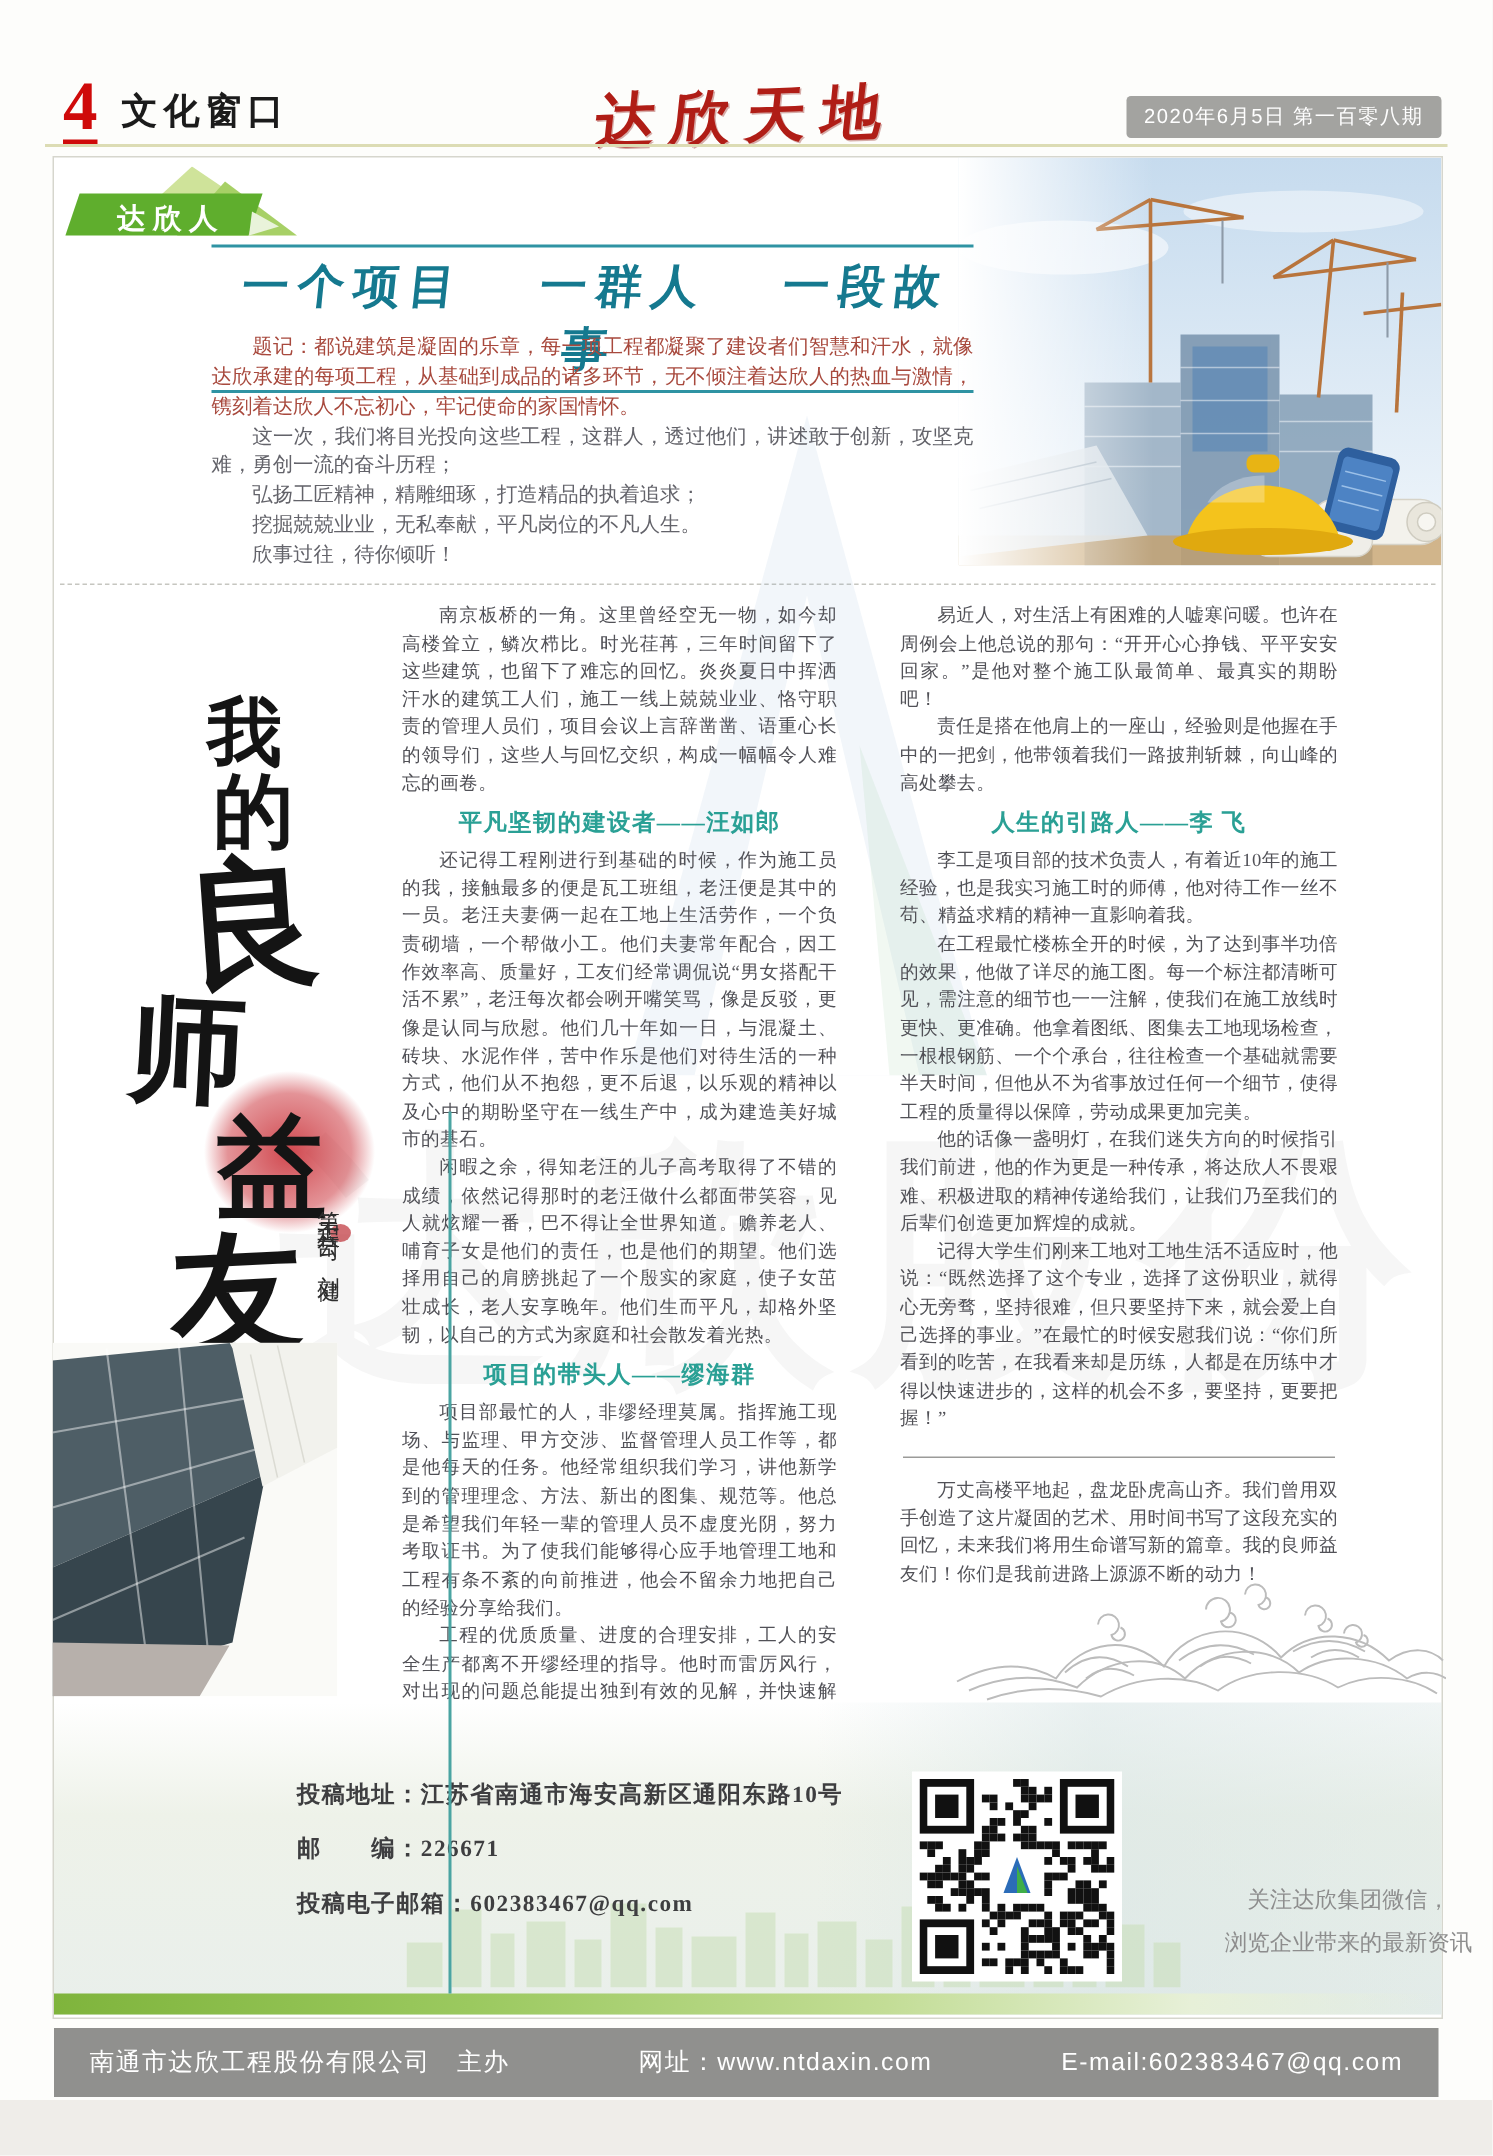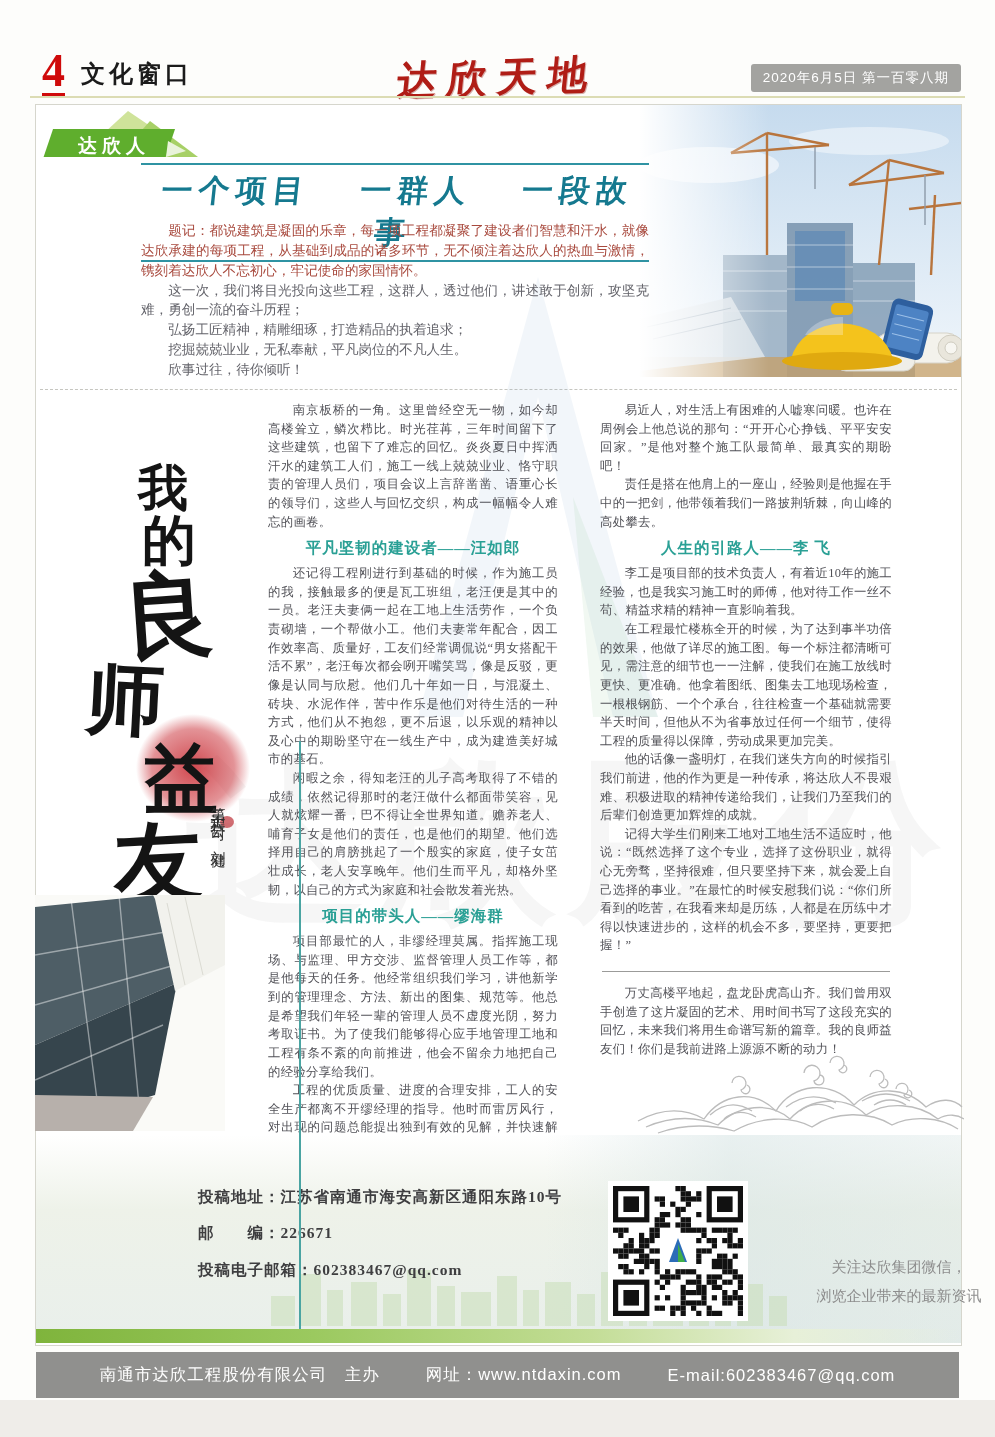"南通市达欣工程股份有限公司 主办" .bottom-bar { gap: 46px -> 86px }
